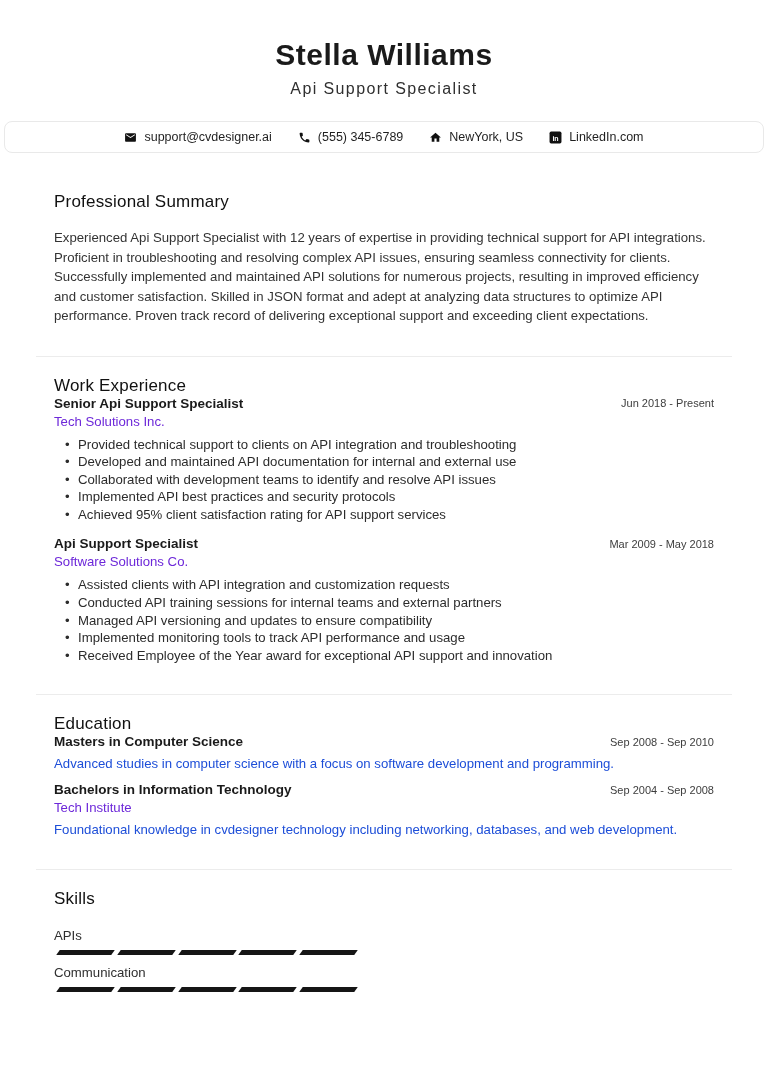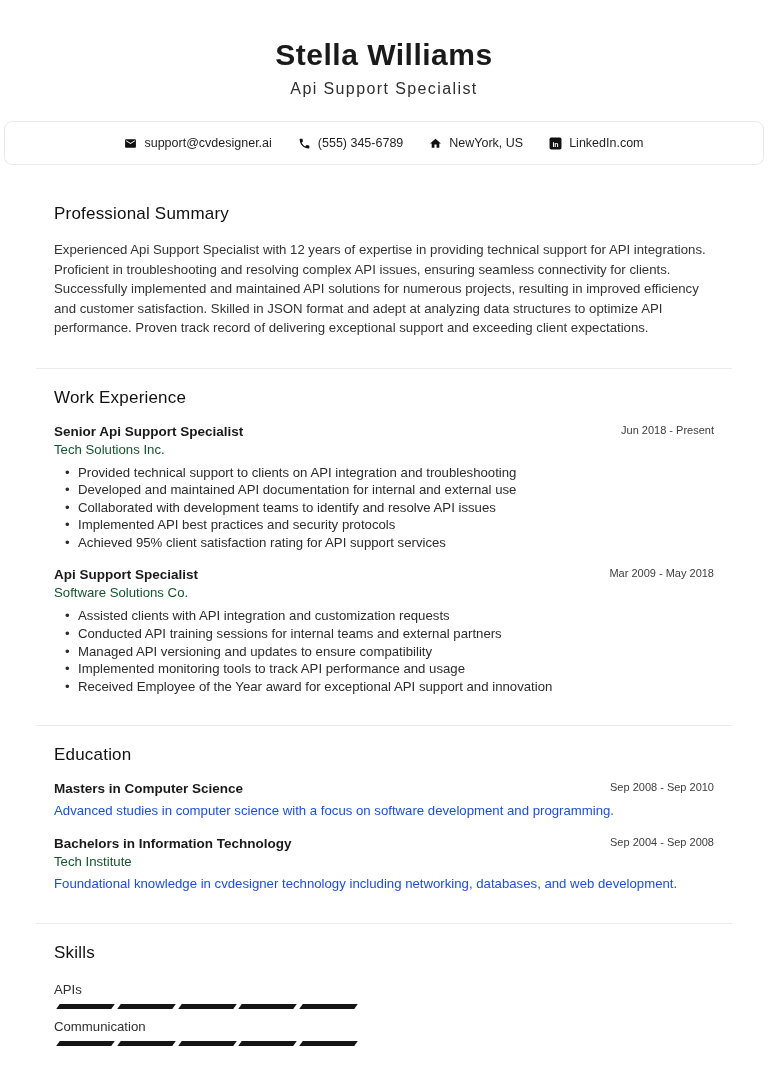"support@cvdesigner.ai" .contact-bar { height: 44px -> 32px }
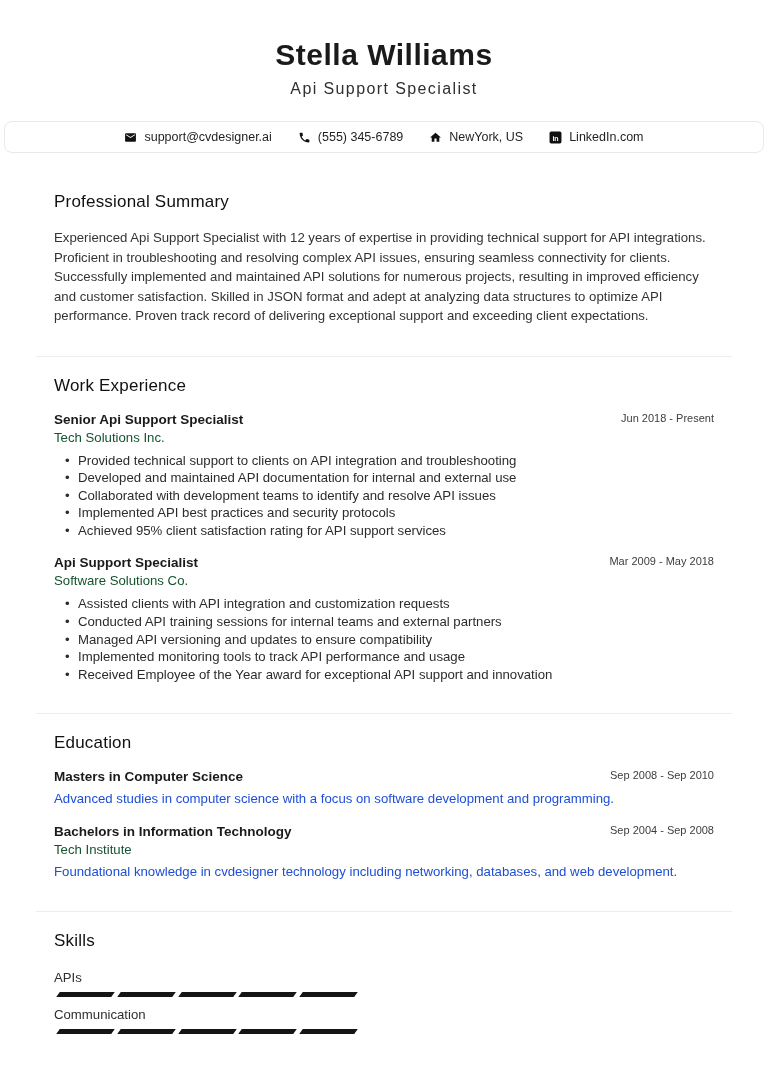"Senior Api Support Specialist" .entry-head { align-items: flex-start -> center; margin-top: 16px -> none }
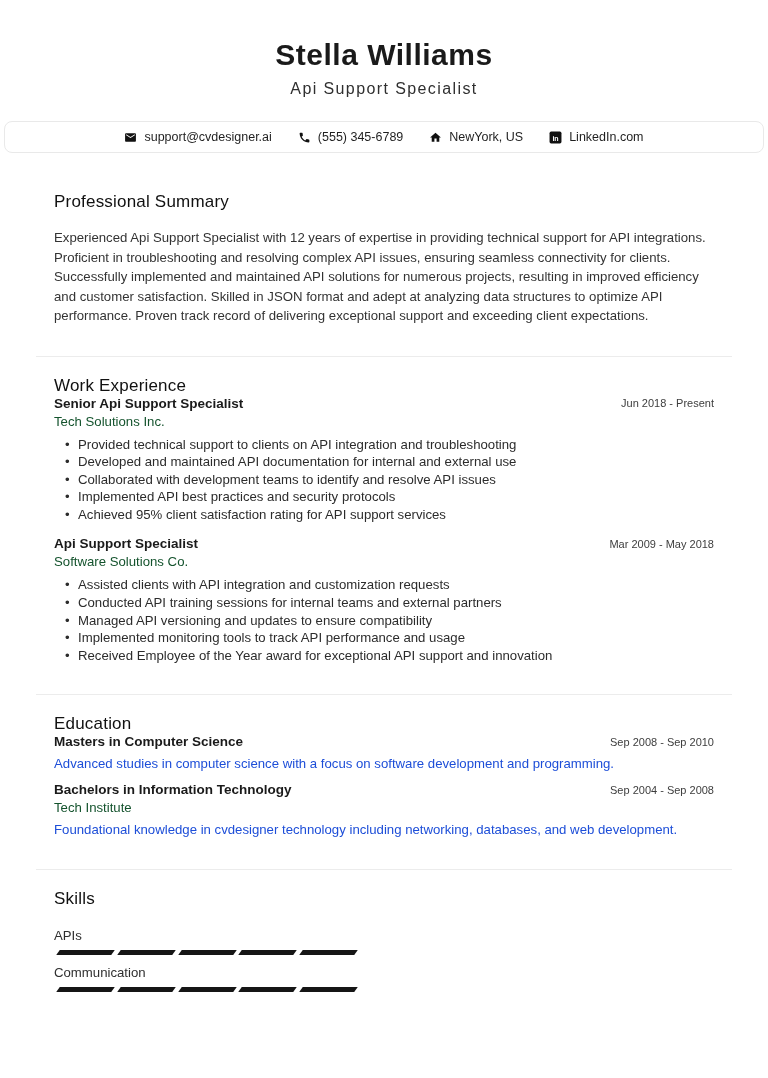"Tech Solutions Inc." .entry-sub { color: #14532d -> #6d28d9 }
